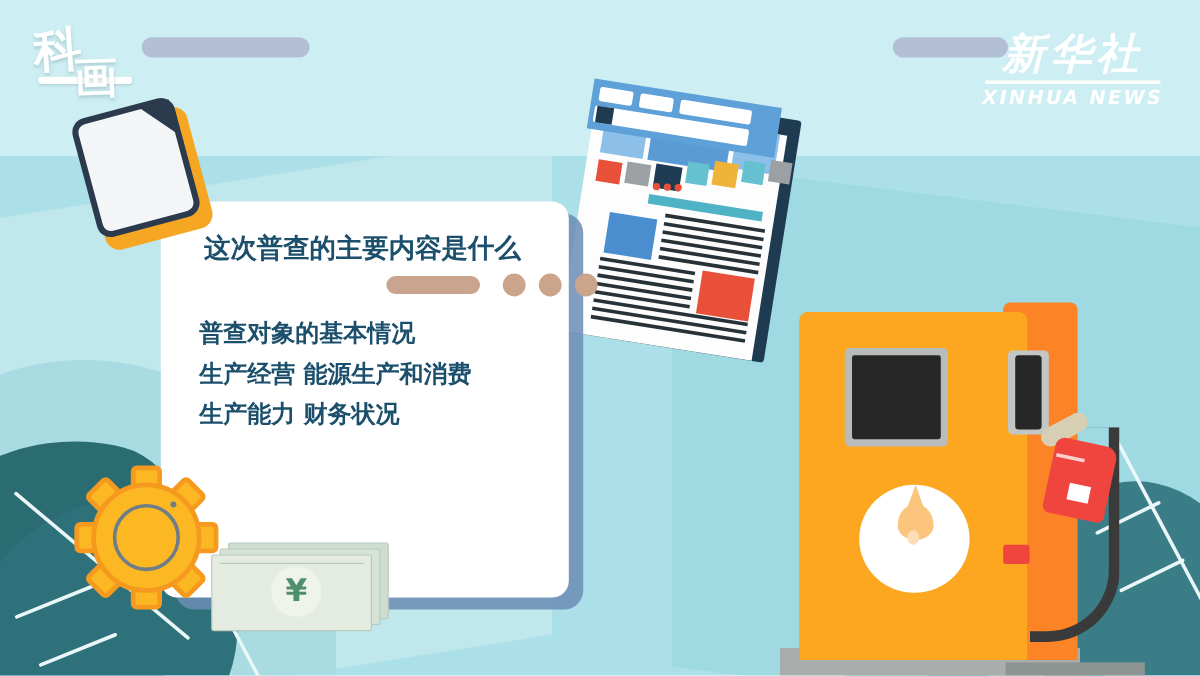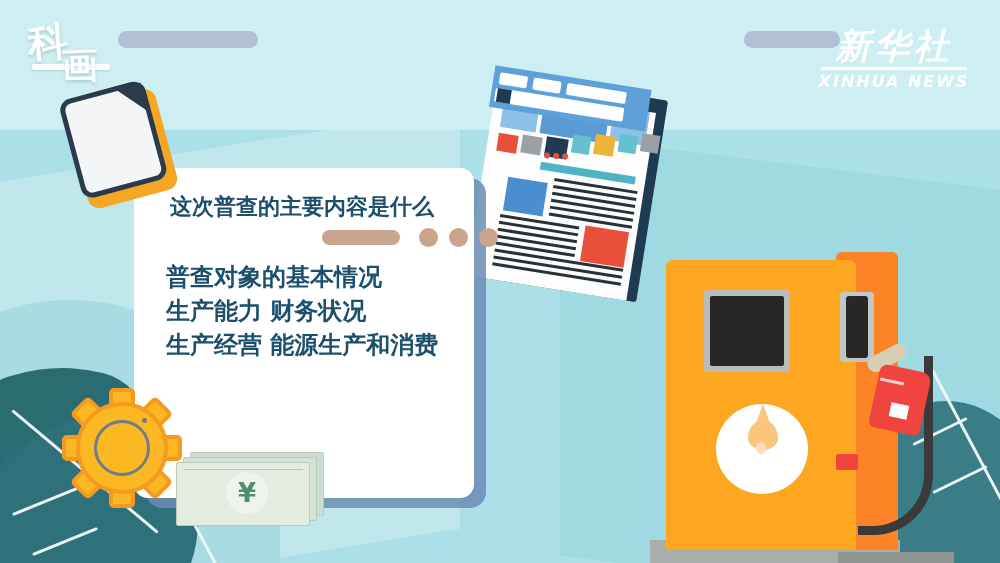"普查对象的基本情况" .list-item { font-size: 24px -> 20px }
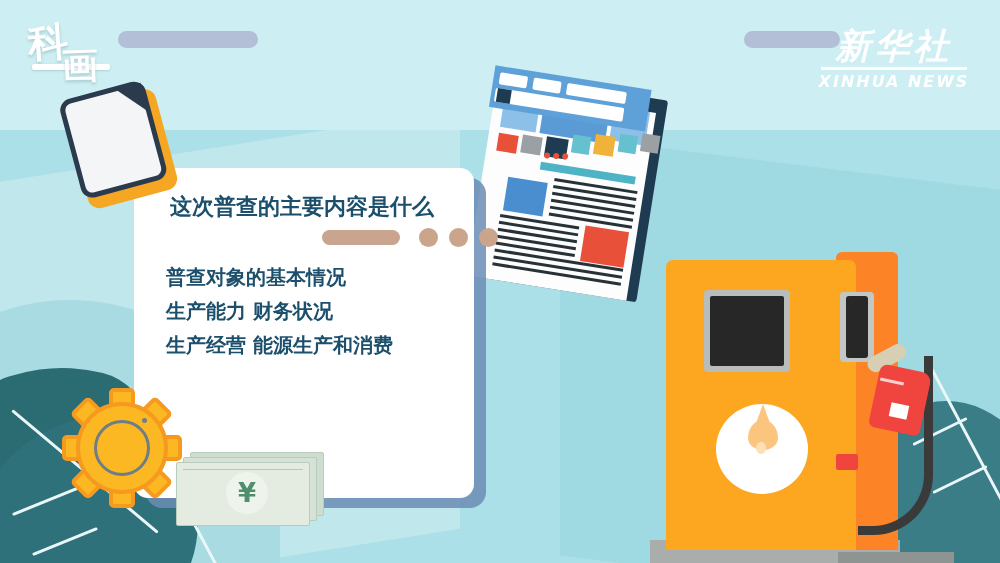"生产能力 财务状况" div.list-item { order: before "生产经营 能源生产和消费" -> after "生产经营 能源生产和消费" }
